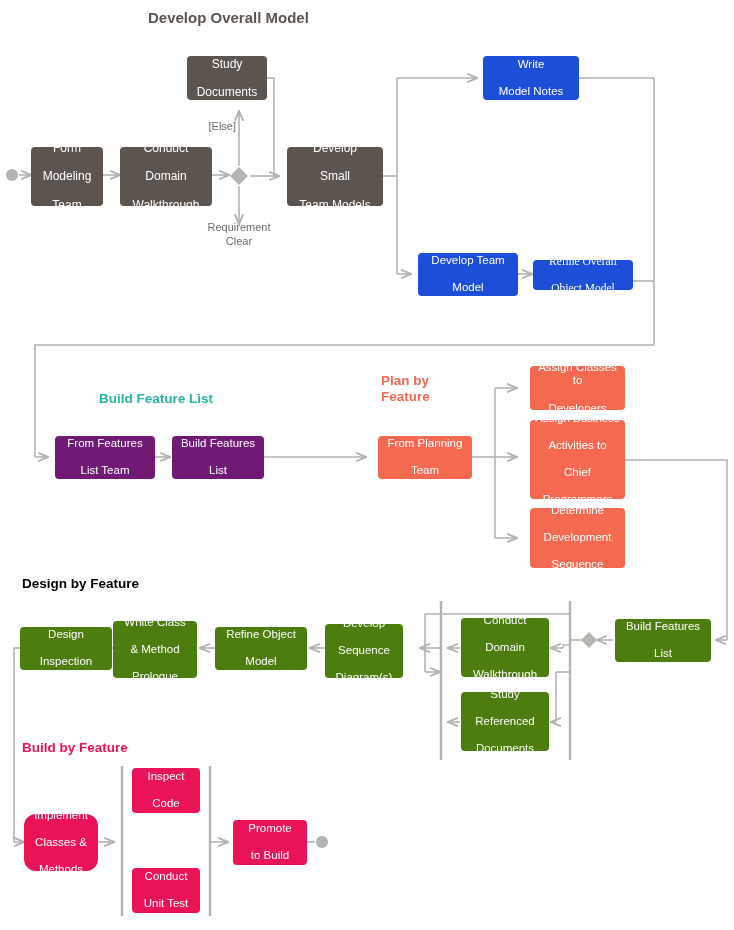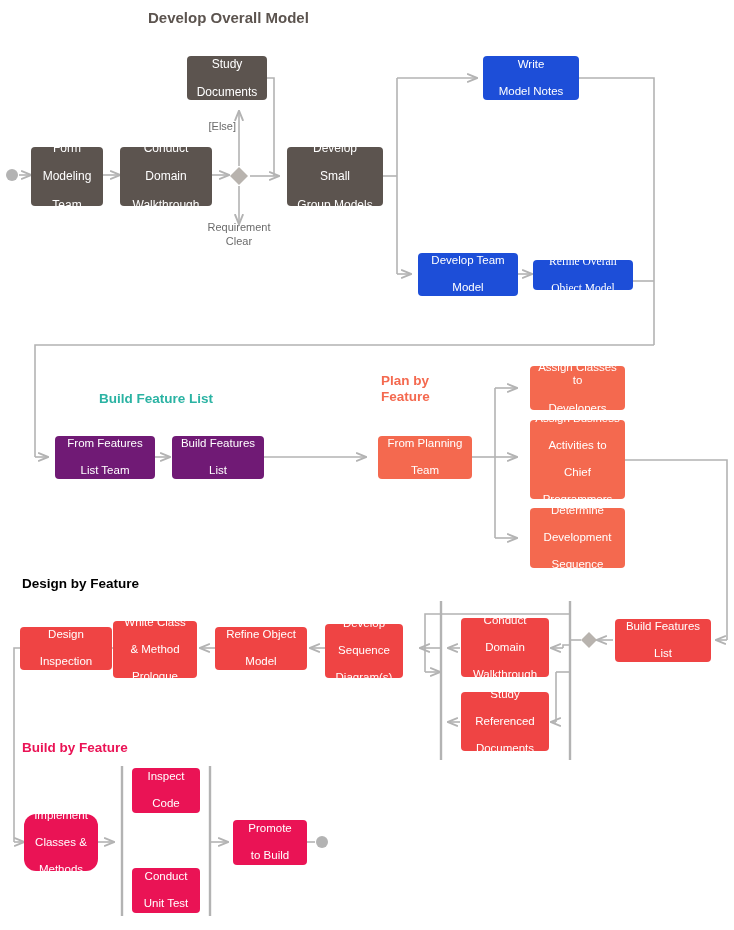"Group Models" span { text: Group -> Team }
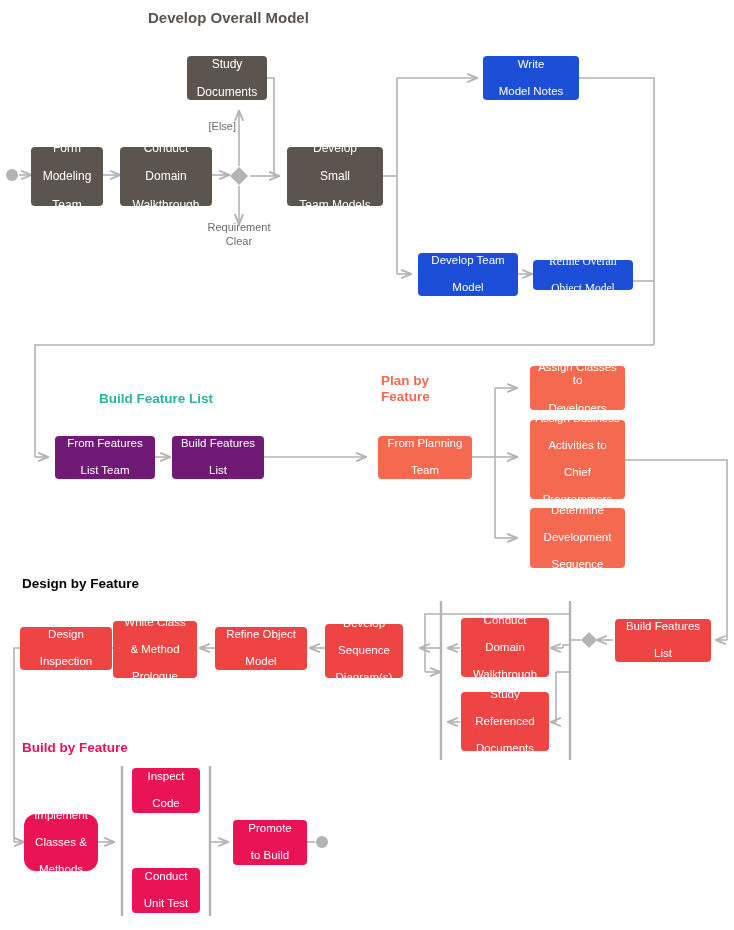"White Class" .n-dteal { background: #ef4444 -> #4d7c0f }
